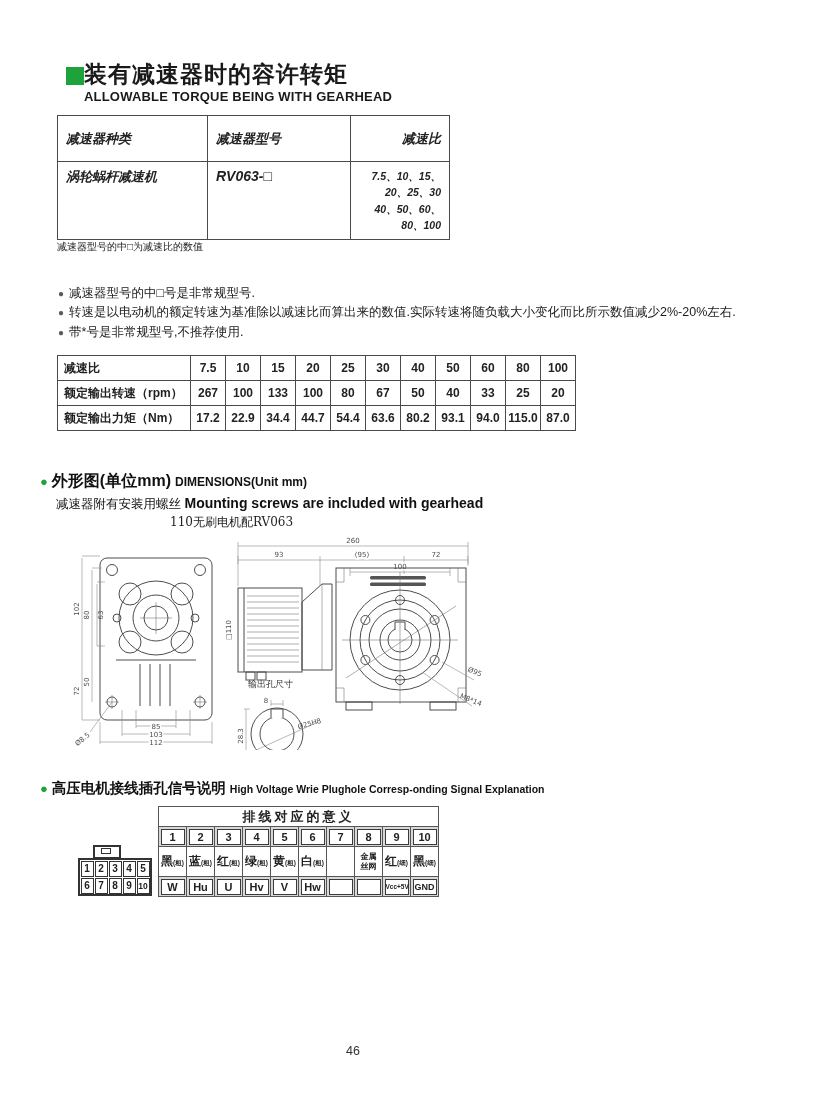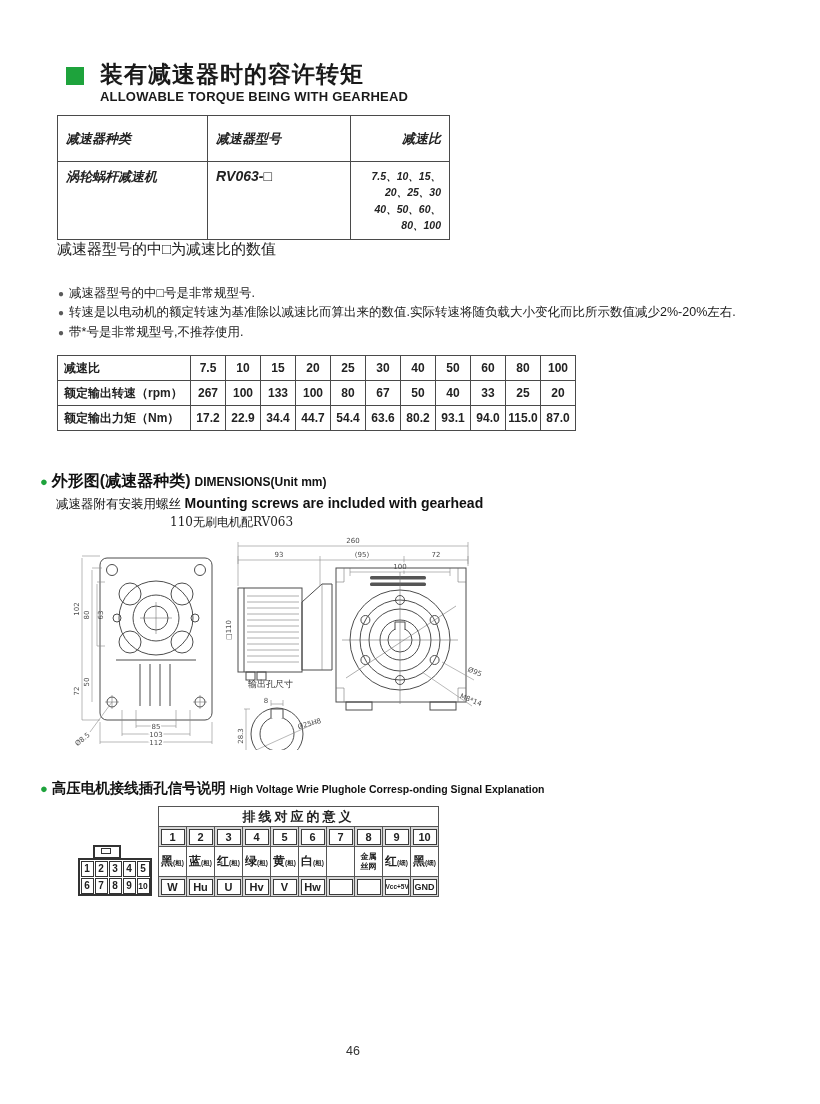"装有减速器时的容许转矩" .title-block { gap: 16px -> 0 }
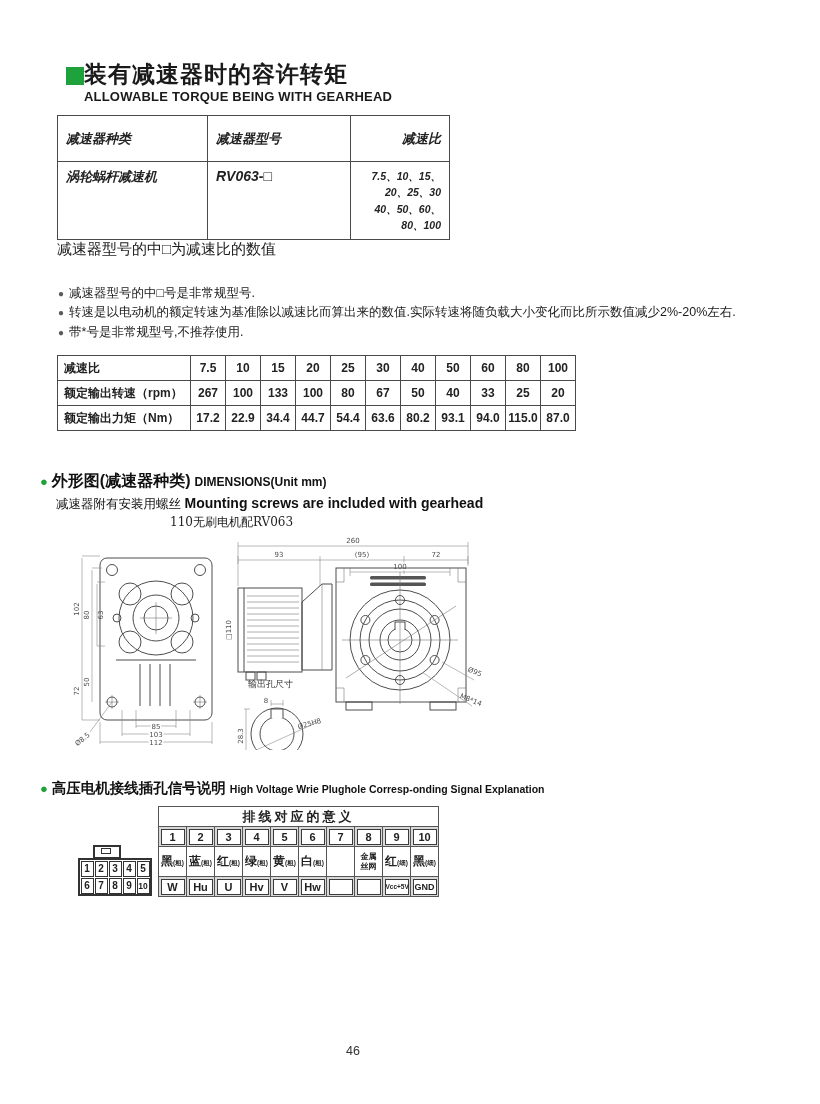"减速器型号的中□为减速比的数值" .t1-note { font-size: 15px -> 10px }
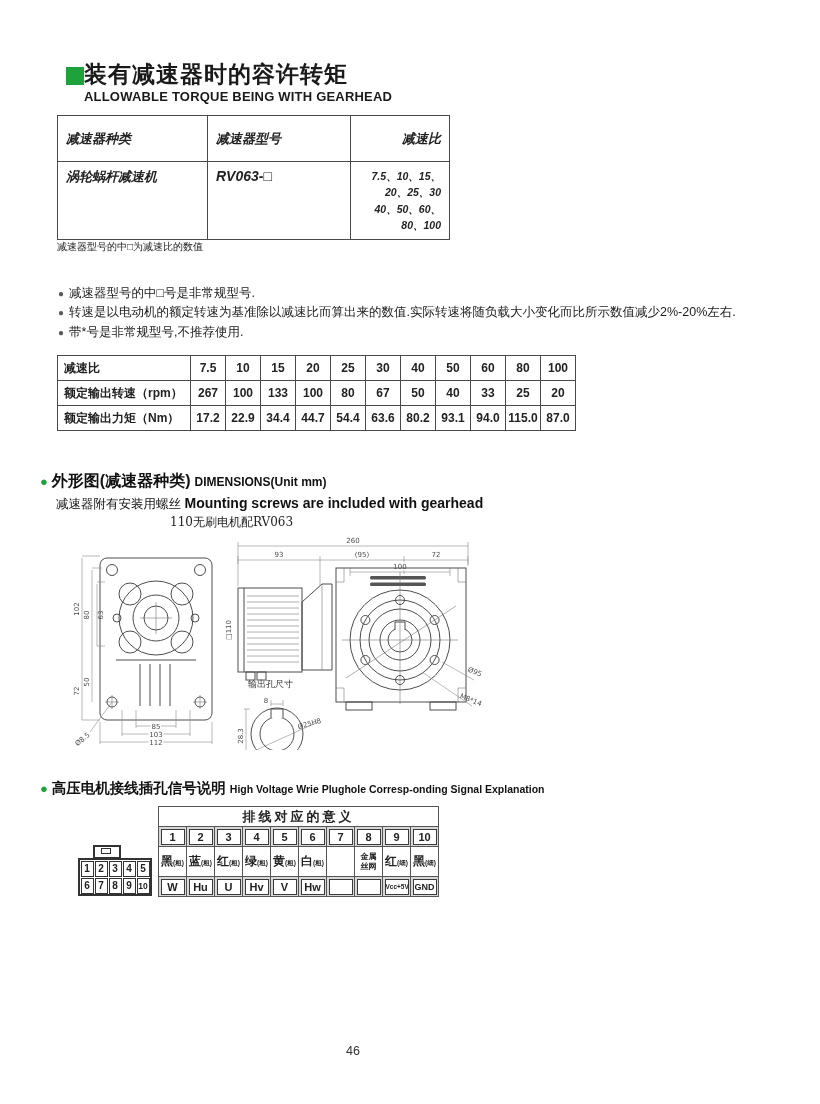"外形图(减速器种类)" span.sec-cn { text: 减速器种类 -> 单位mm }
